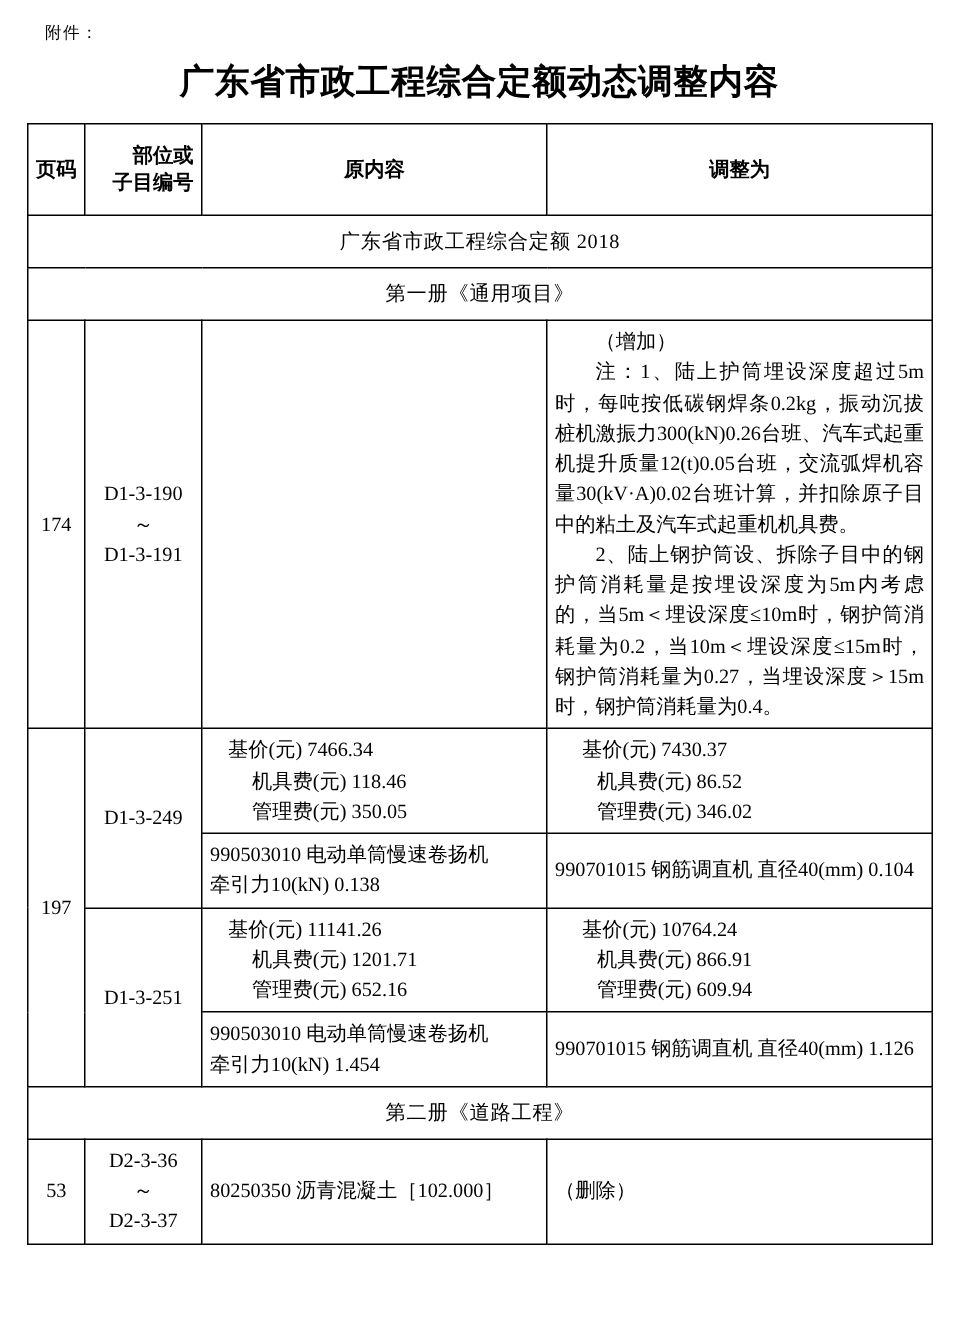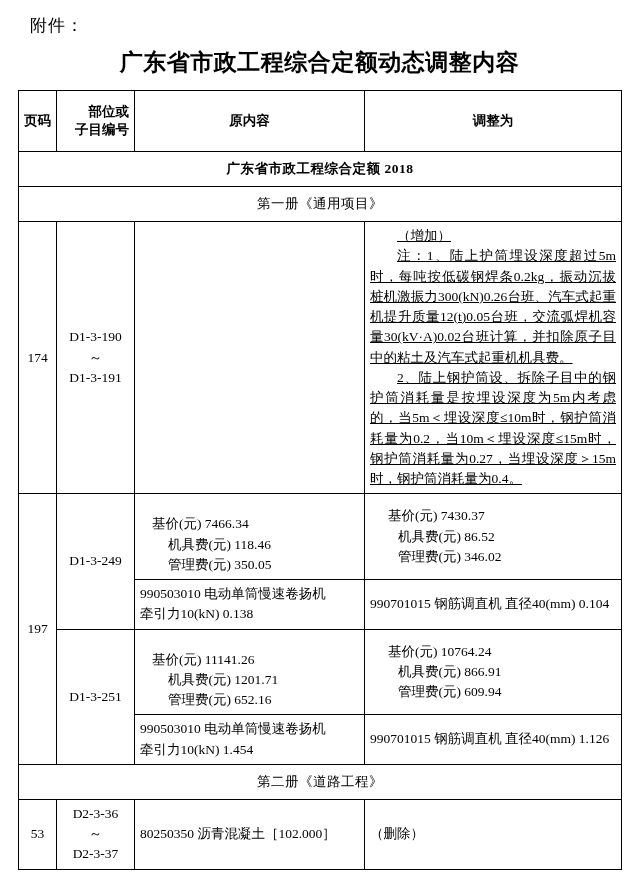"附件：" .attachment-label { font-size: 17px -> 11px }
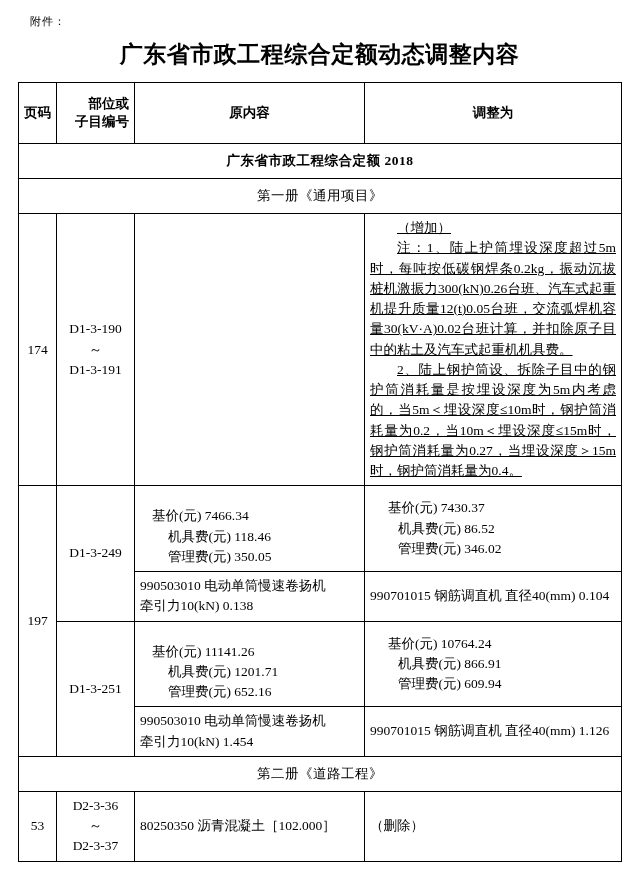"广东省市政工程综合定额 2018" .band { font-weight: bold -> normal }
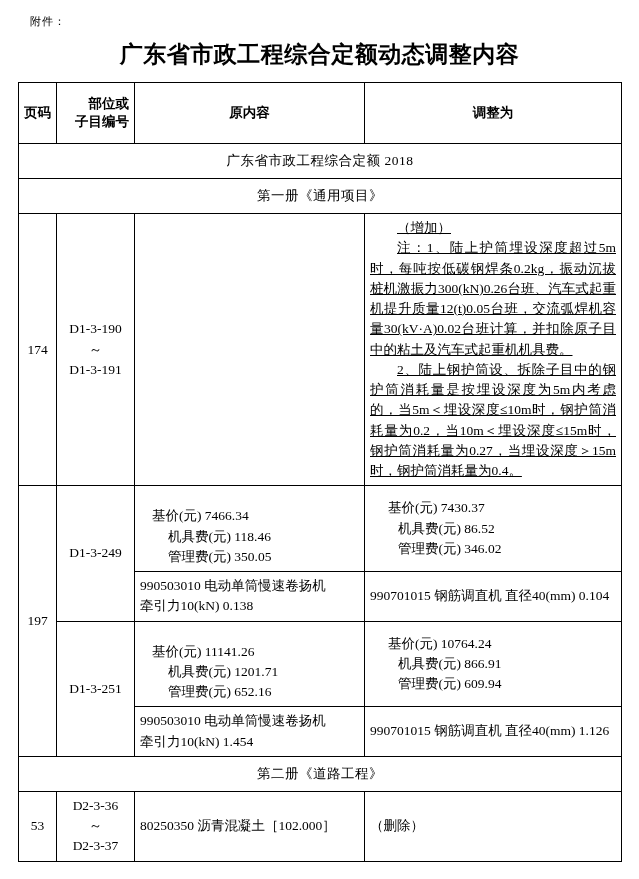"（增加）" .indent2 { text-decoration: underline -> none }
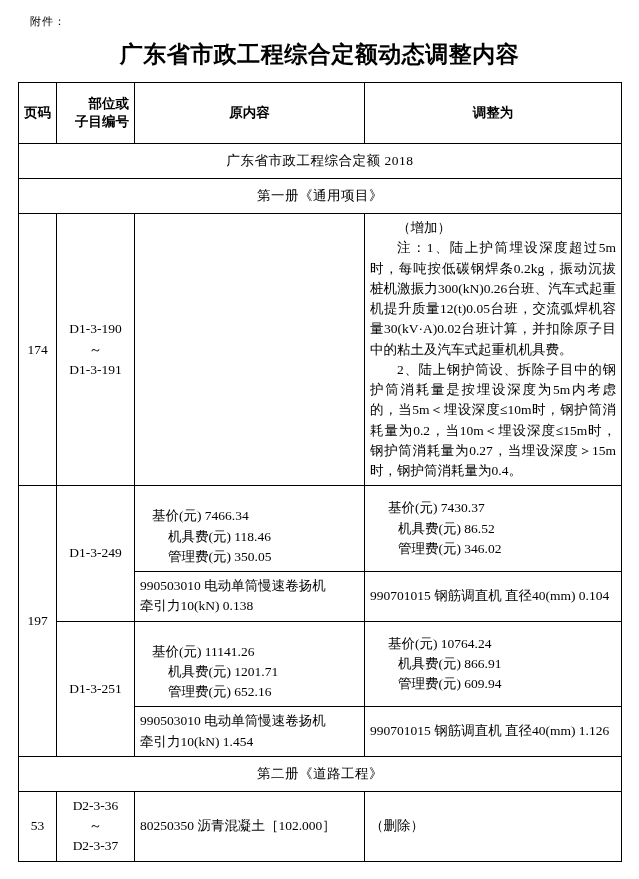"基价(元) 7466.34" .pl-1 { margin-top: 16px -> none }
